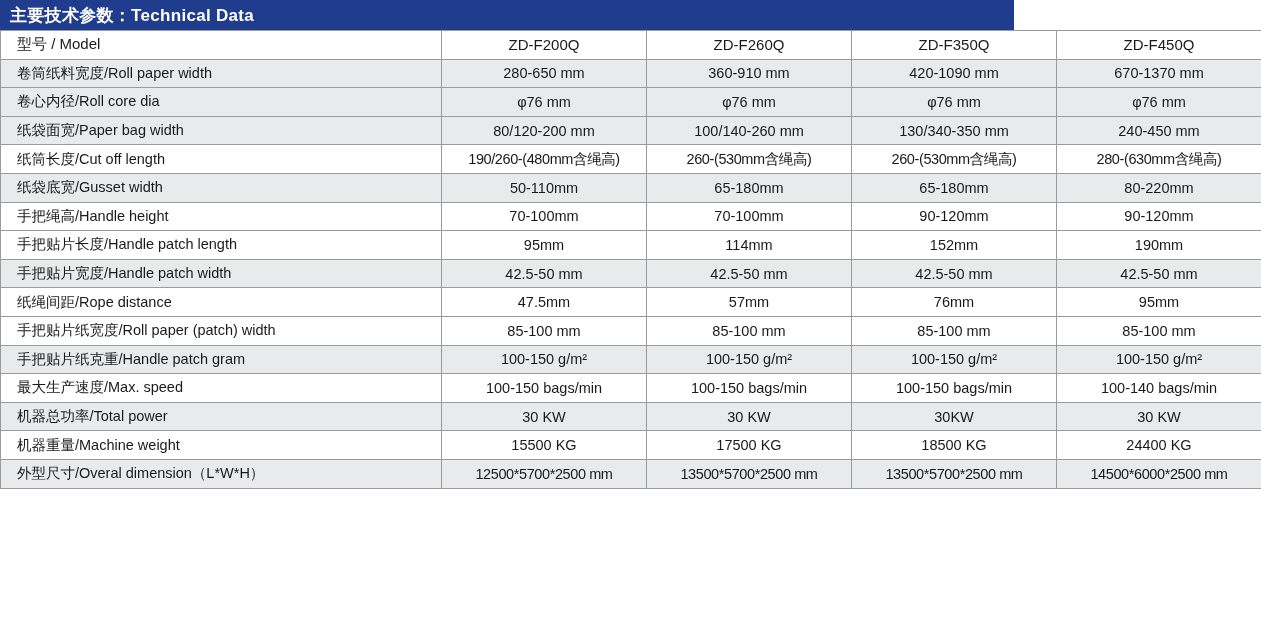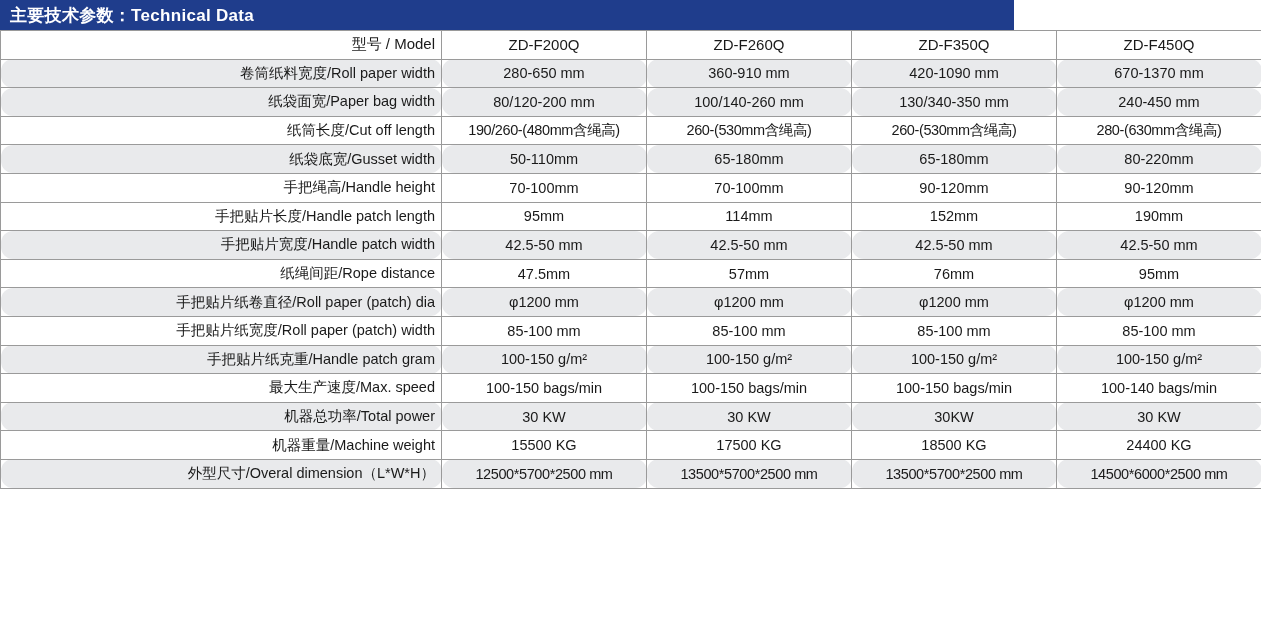"型号 / Model" table.spec td.label { padding-left: 29px -> 16px; text-align: right -> left }
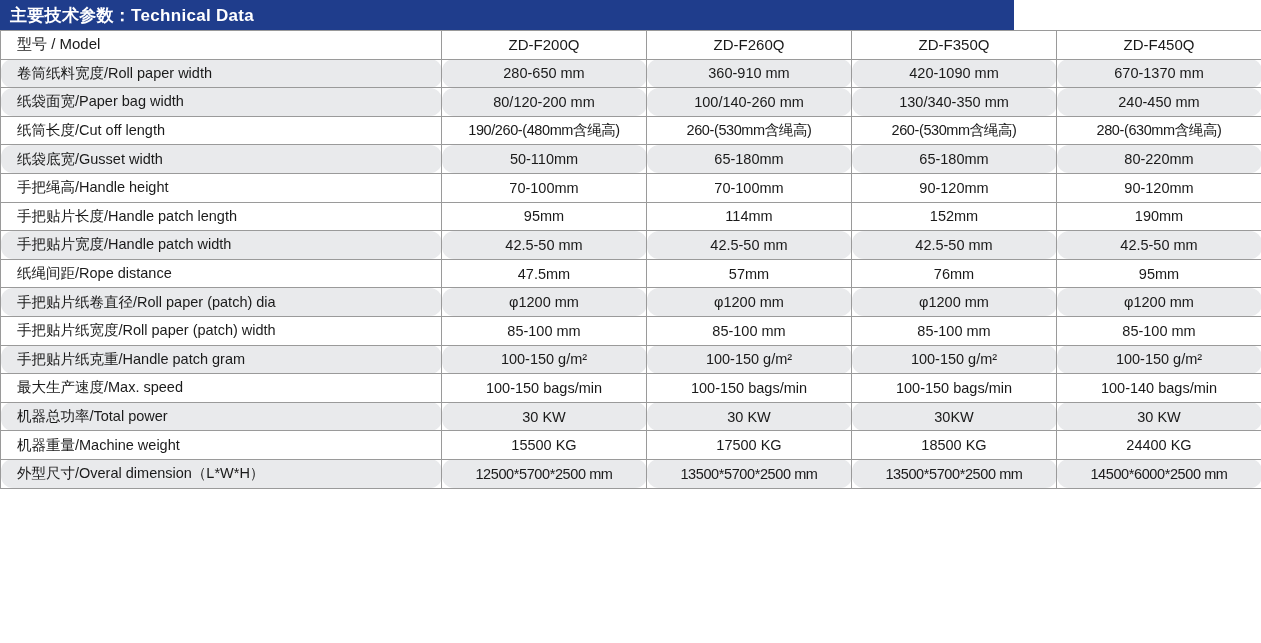"卷筒纸料宽度/Roll paper width" table.spec tr.alt td { border-radius: 12px -> none }
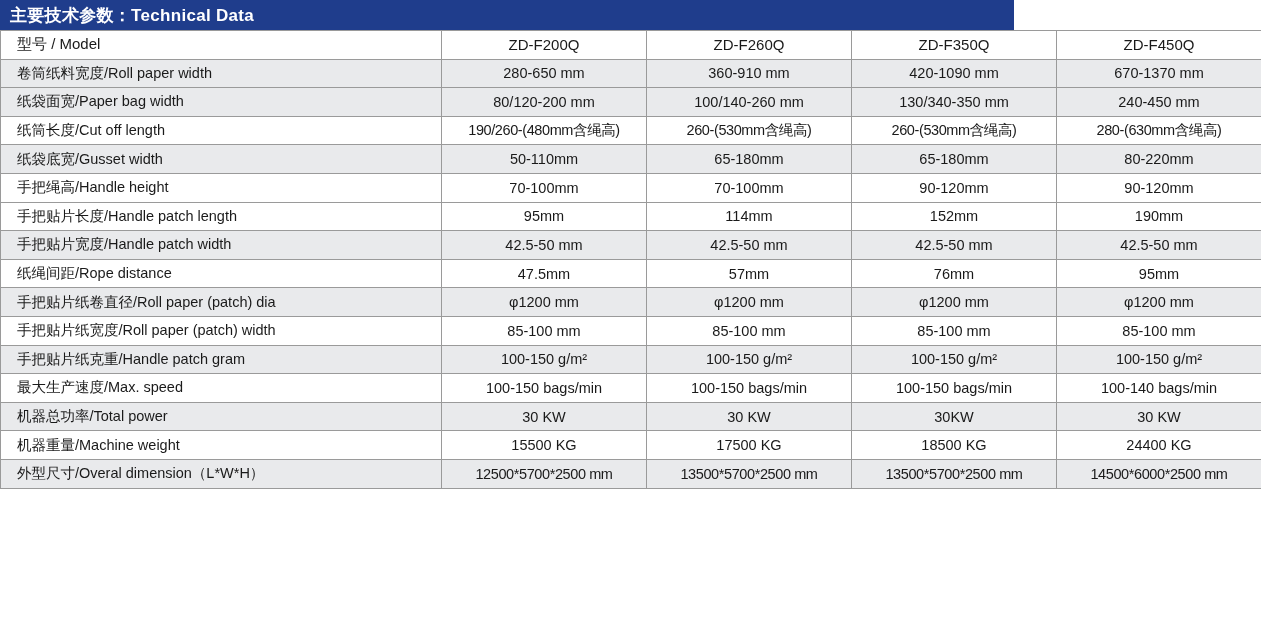"卷心内径/Roll core dia" tr.alt { html: none -> <tr> <td>卷心内径/Roll core dia</td> <td>φ76 mm</td> <td>φ76 mm</td> <td>φ76 mm</td> <td>φ76 mm</td> </tr> }
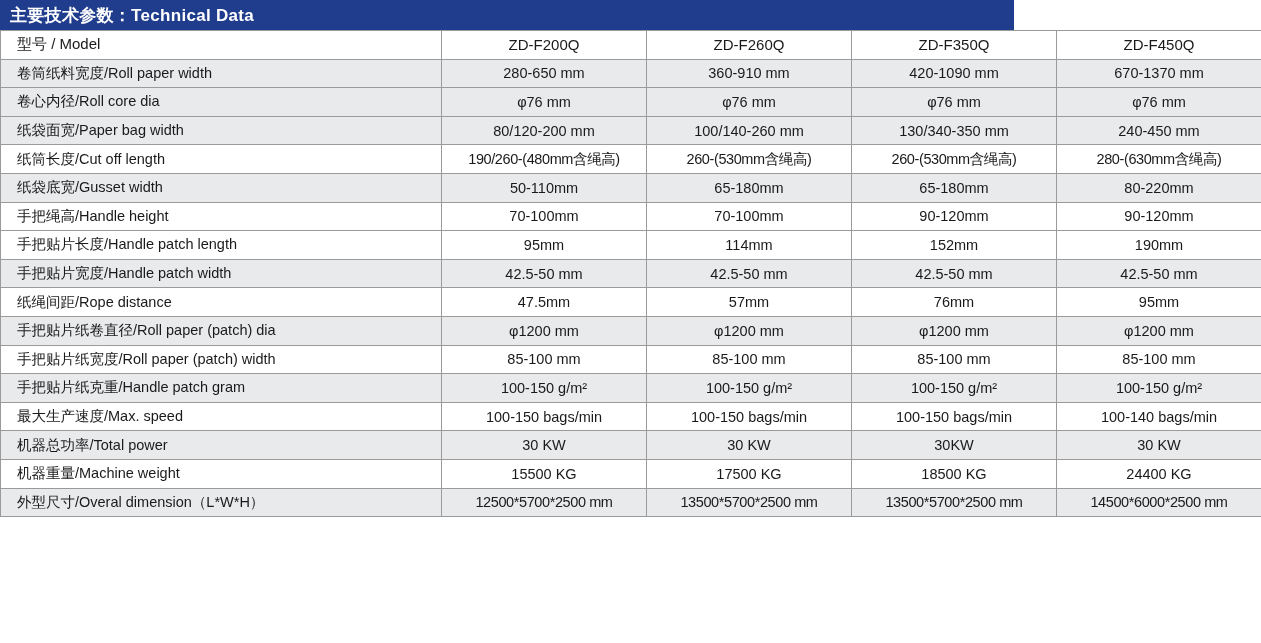"手把贴片纸卷直径/Roll paper (patch) dia" tr.alt { html: <tr> <td>手把贴片纸卷直径/Roll paper (patch) dia</td> <td>φ1200 mm</td> <td>φ1200 mm</td> <td>φ1200 mm</td> <td>φ1200 mm</td> </tr> -> none }
